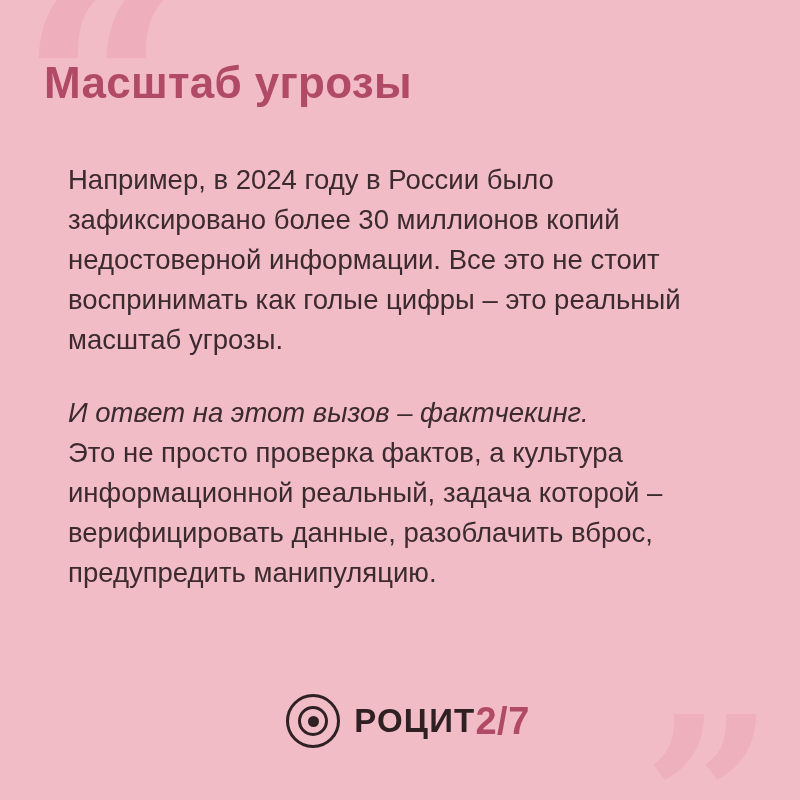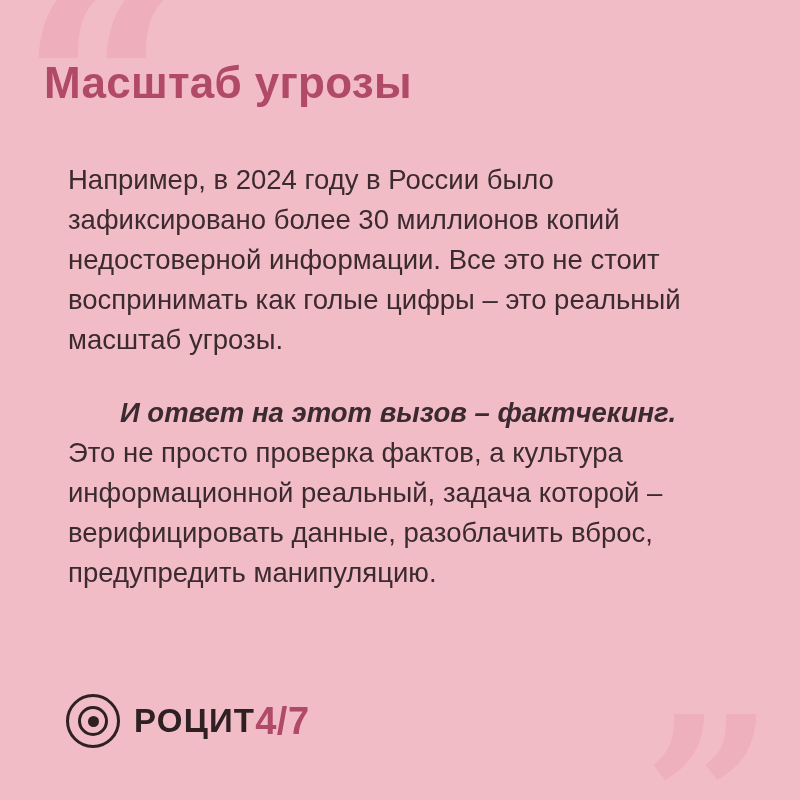"И ответ на этот вызов" .emphasis { font-weight: 700 -> 400; text-align: center -> none }
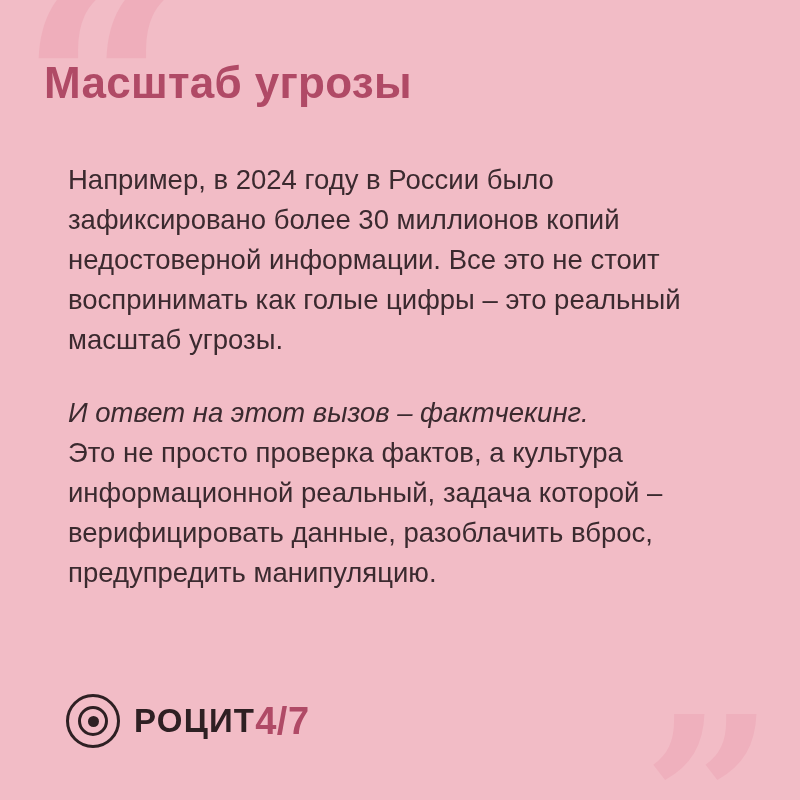"РОЦИТ" .footer { justify-content: flex-start -> center; left: 4px -> 16px }
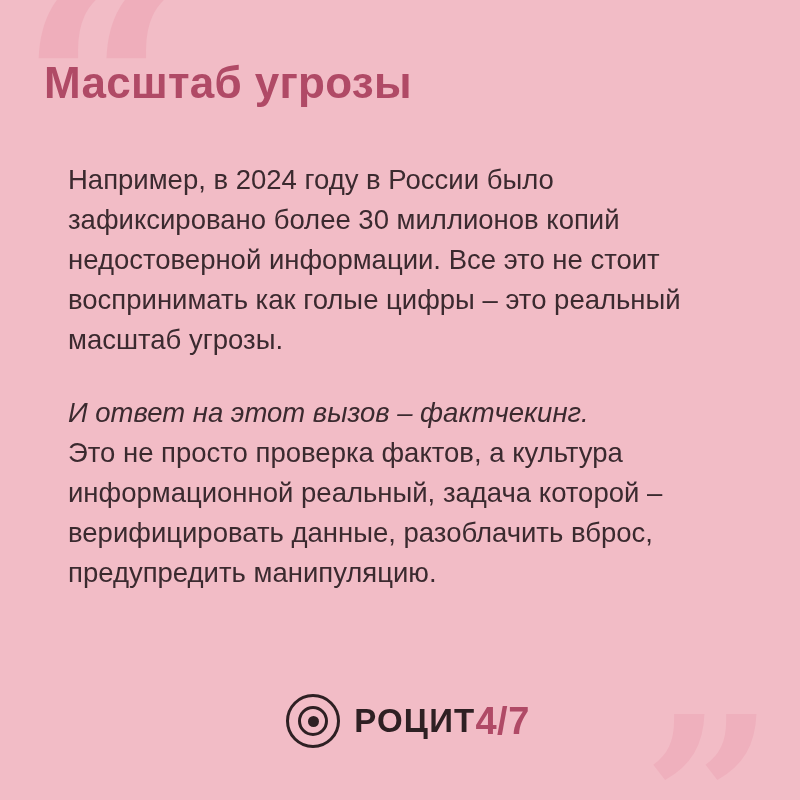"4/7" div.page-counter { text: 4/7 -> 2/7 }
